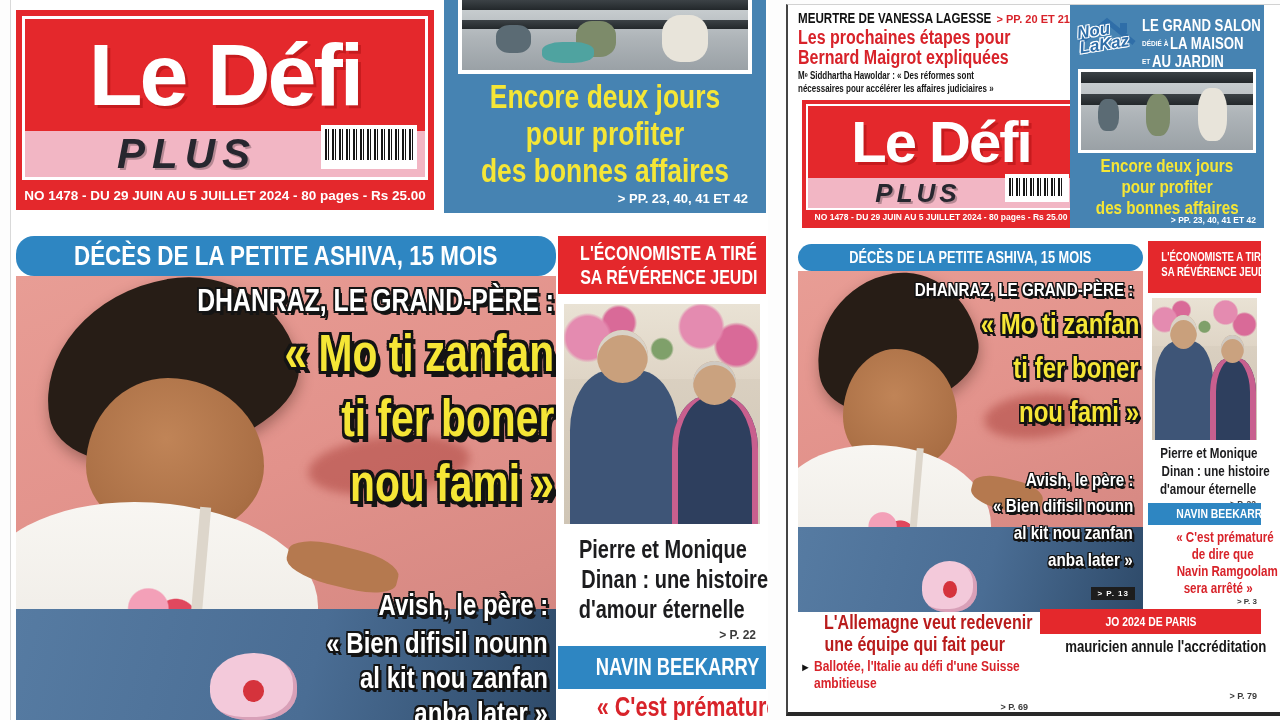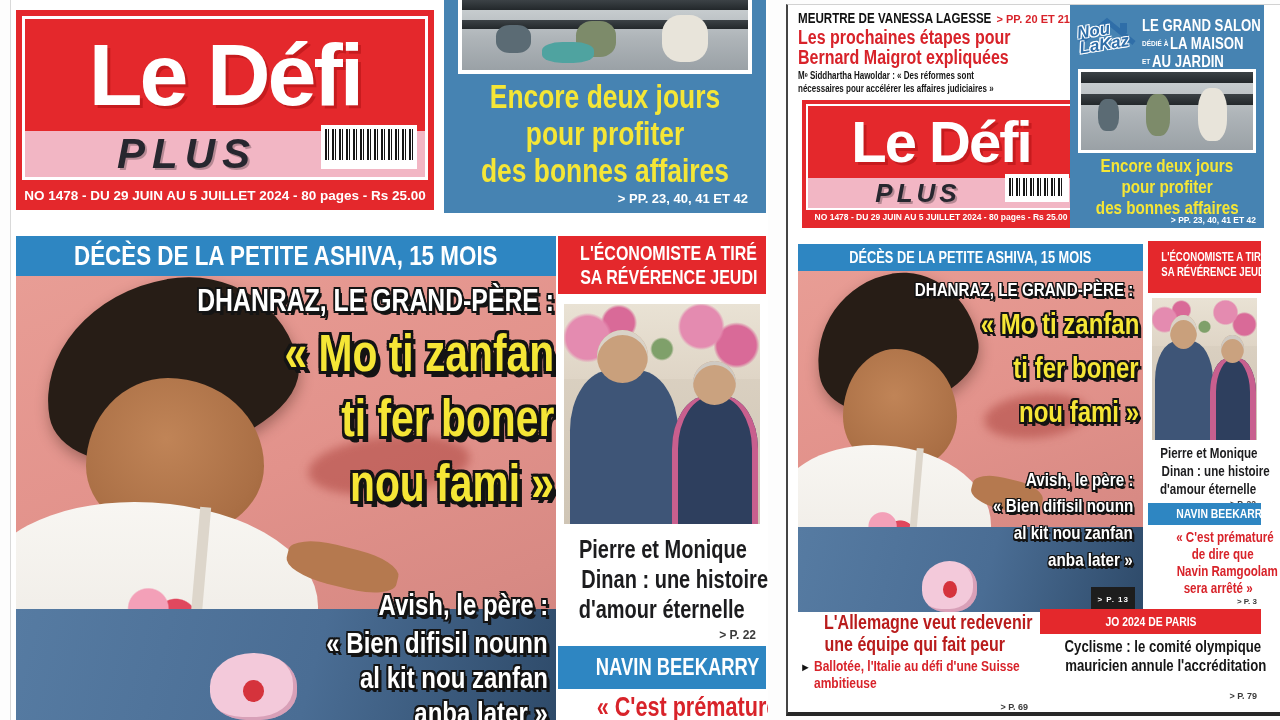"DÉCÈS DE LA PETITE ASHIVA," .kicker { border-radius: none -> 18px }
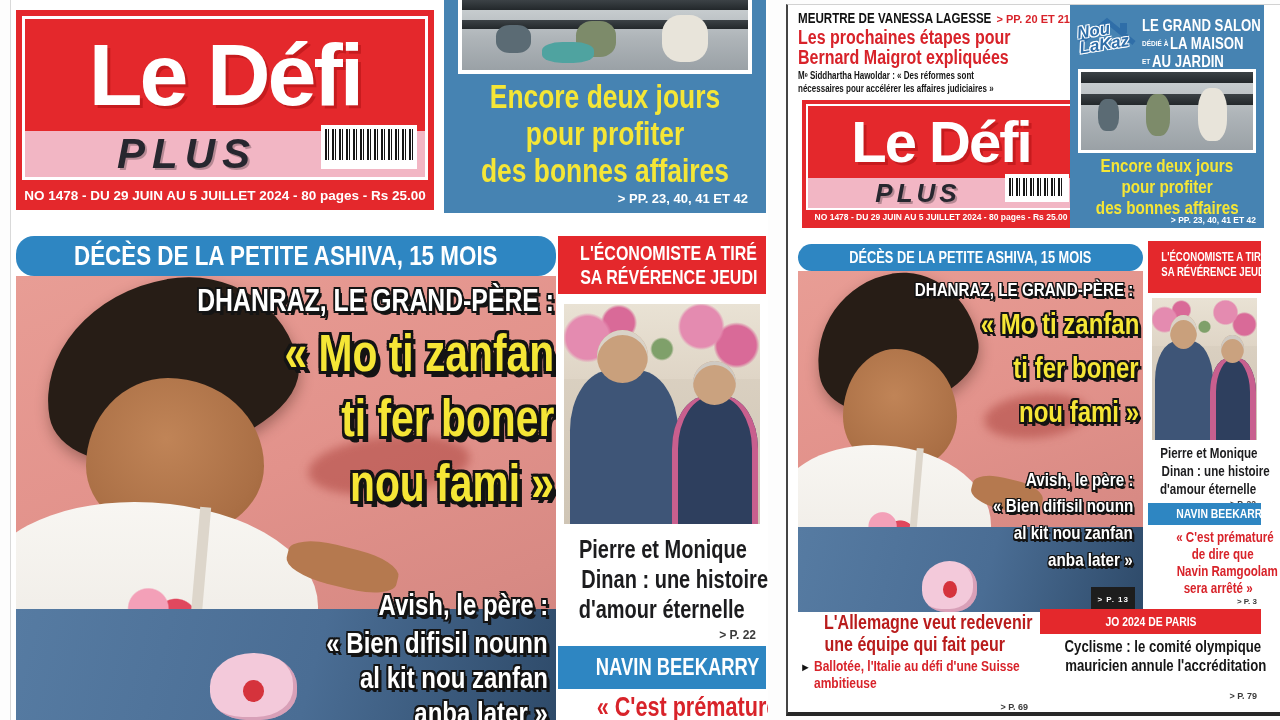"> P. 13" .pRefBadge { padding: 8px 6px -> 2px 6px }
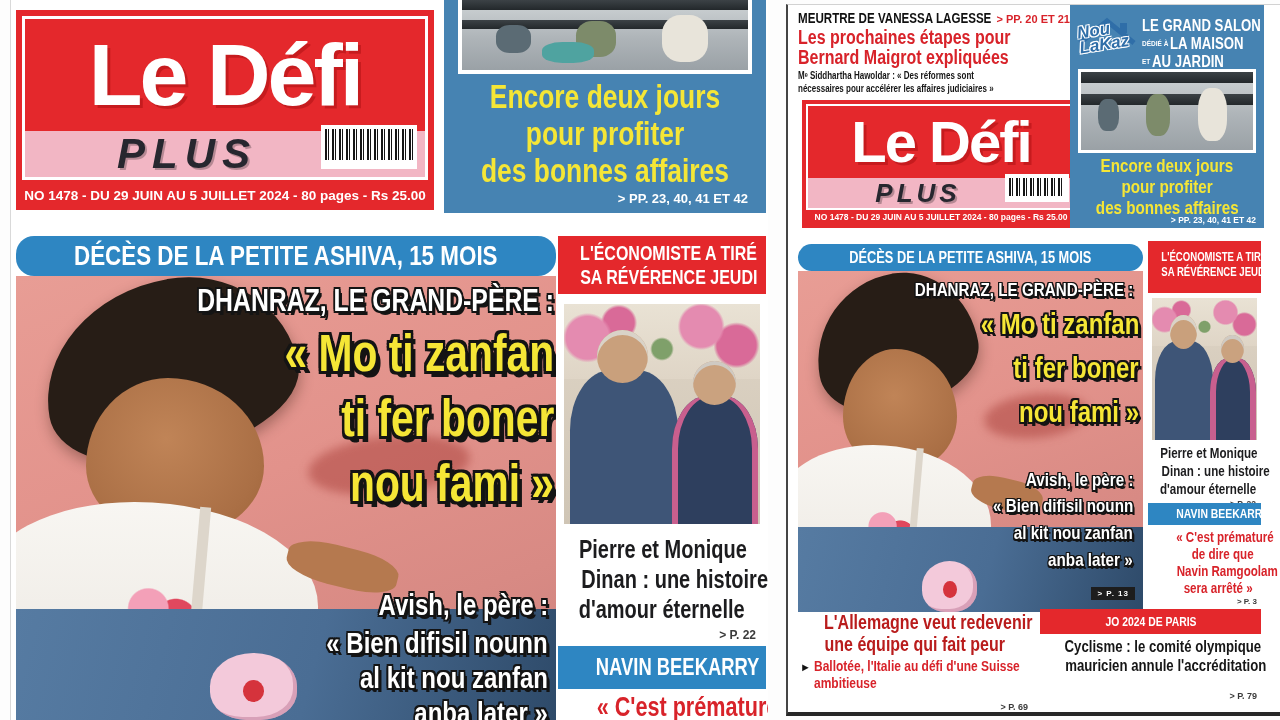"Cyclisme : le comité olympique" div { html: <div><span>Cyclisme : le comité olympique</span></div> -> none }
